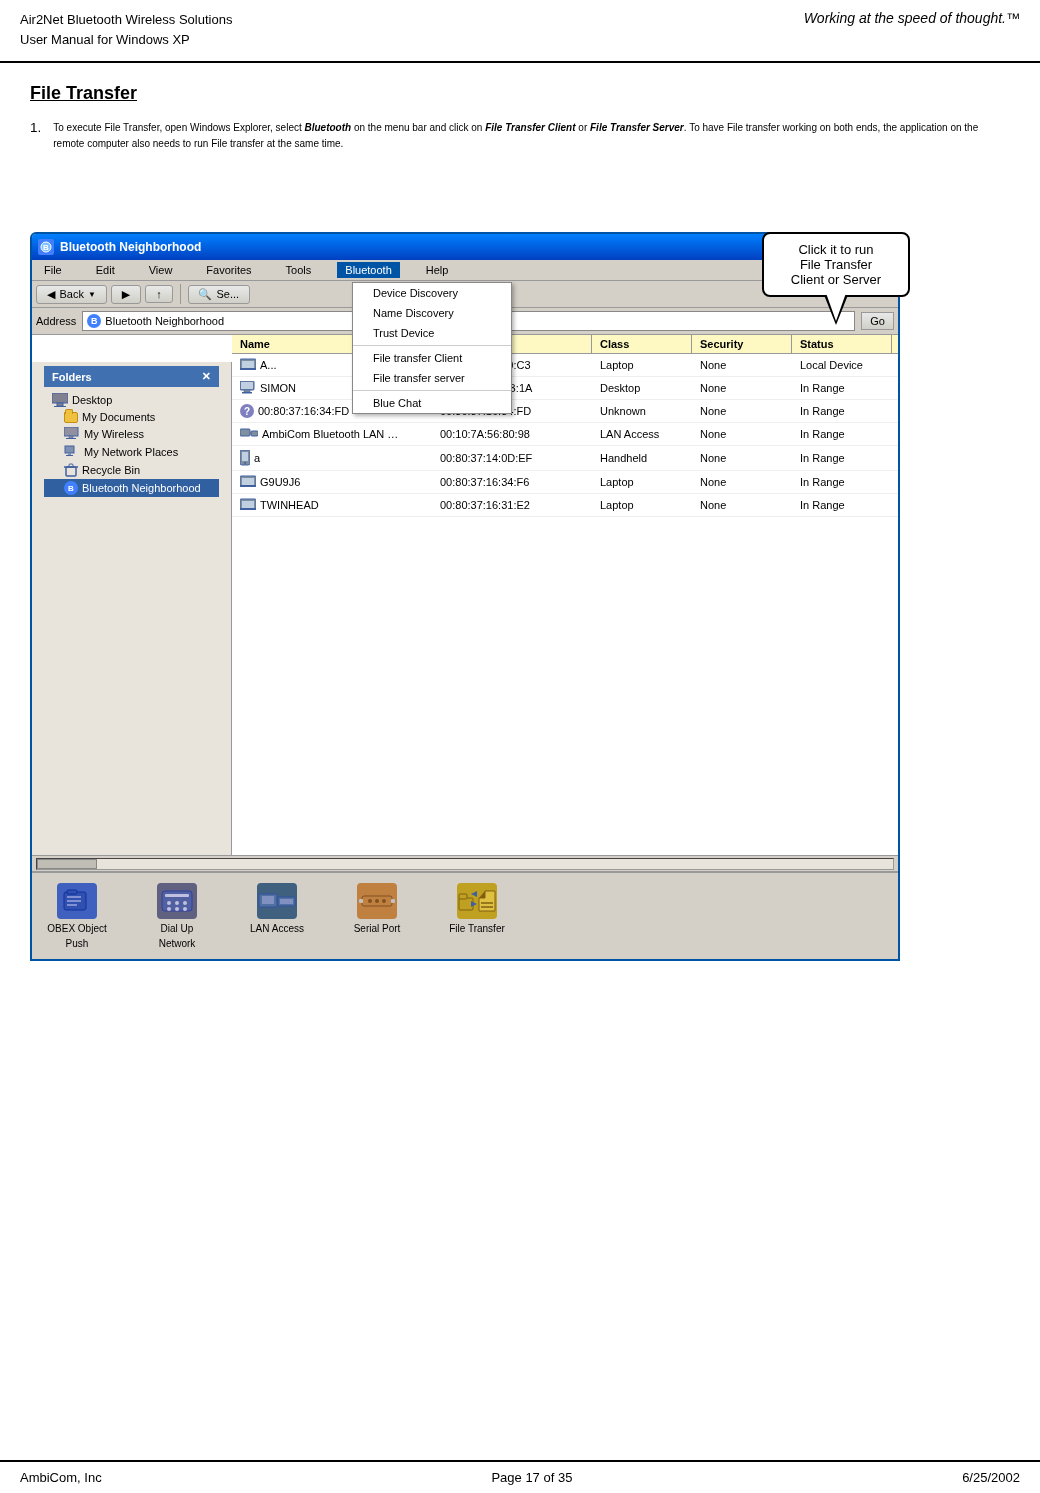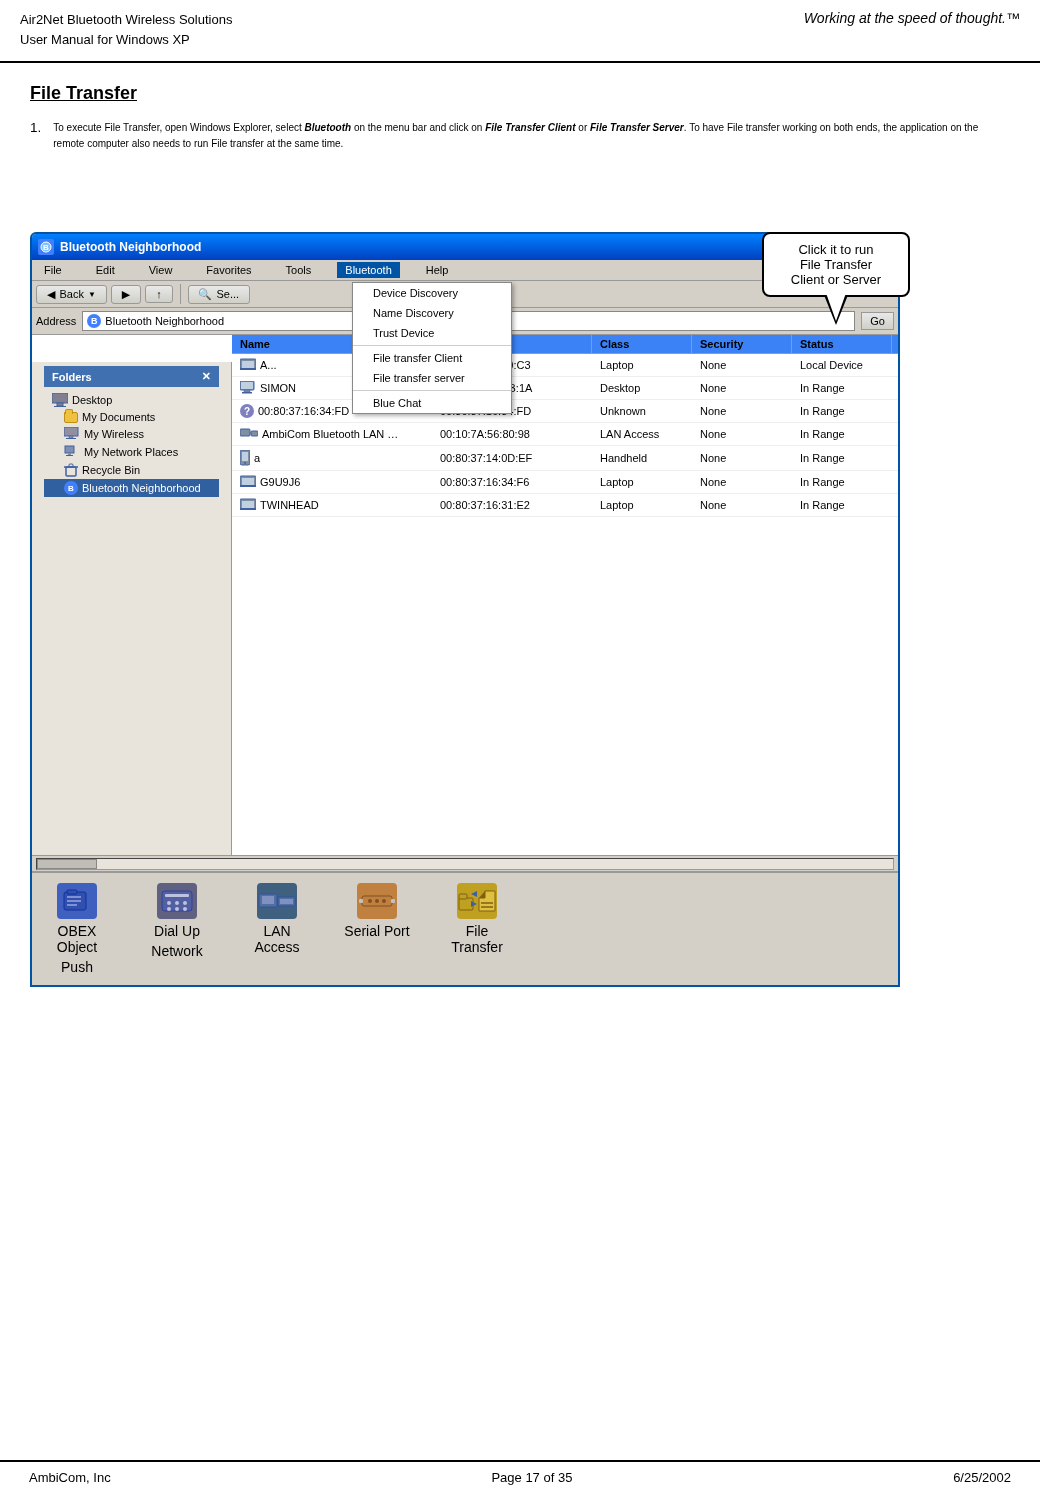"Name" .file-list-header { background: #3b82f6 -> #fef9c3 }
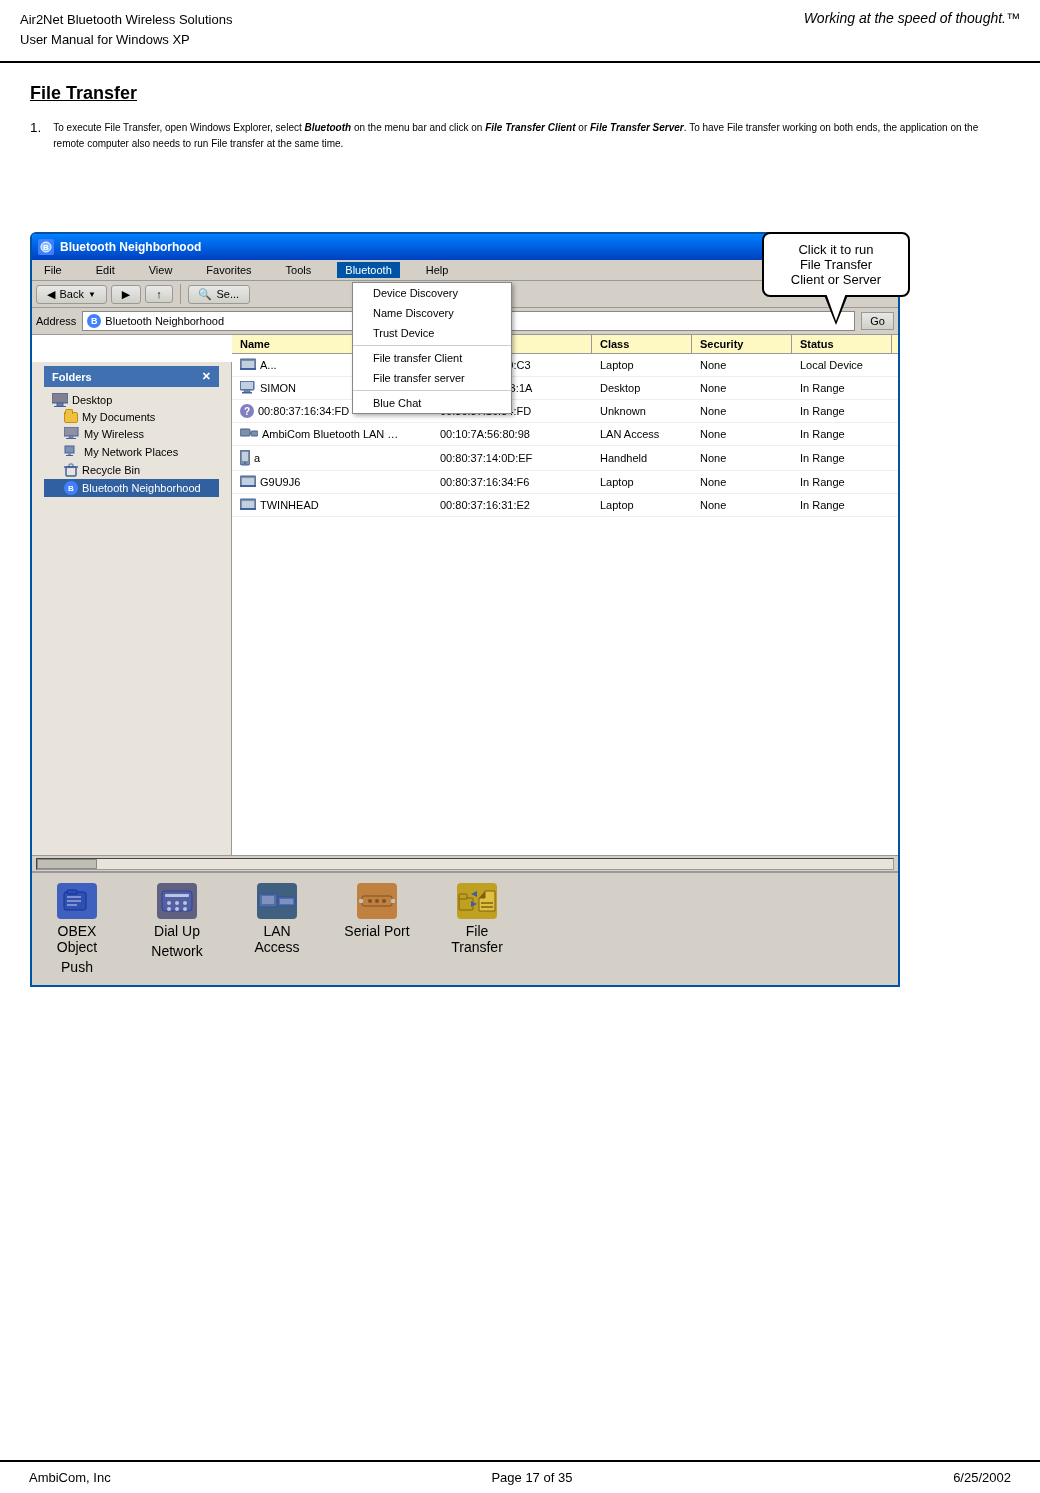"OBEX Object" .bottom-icon { font-size: 14px -> 10px }
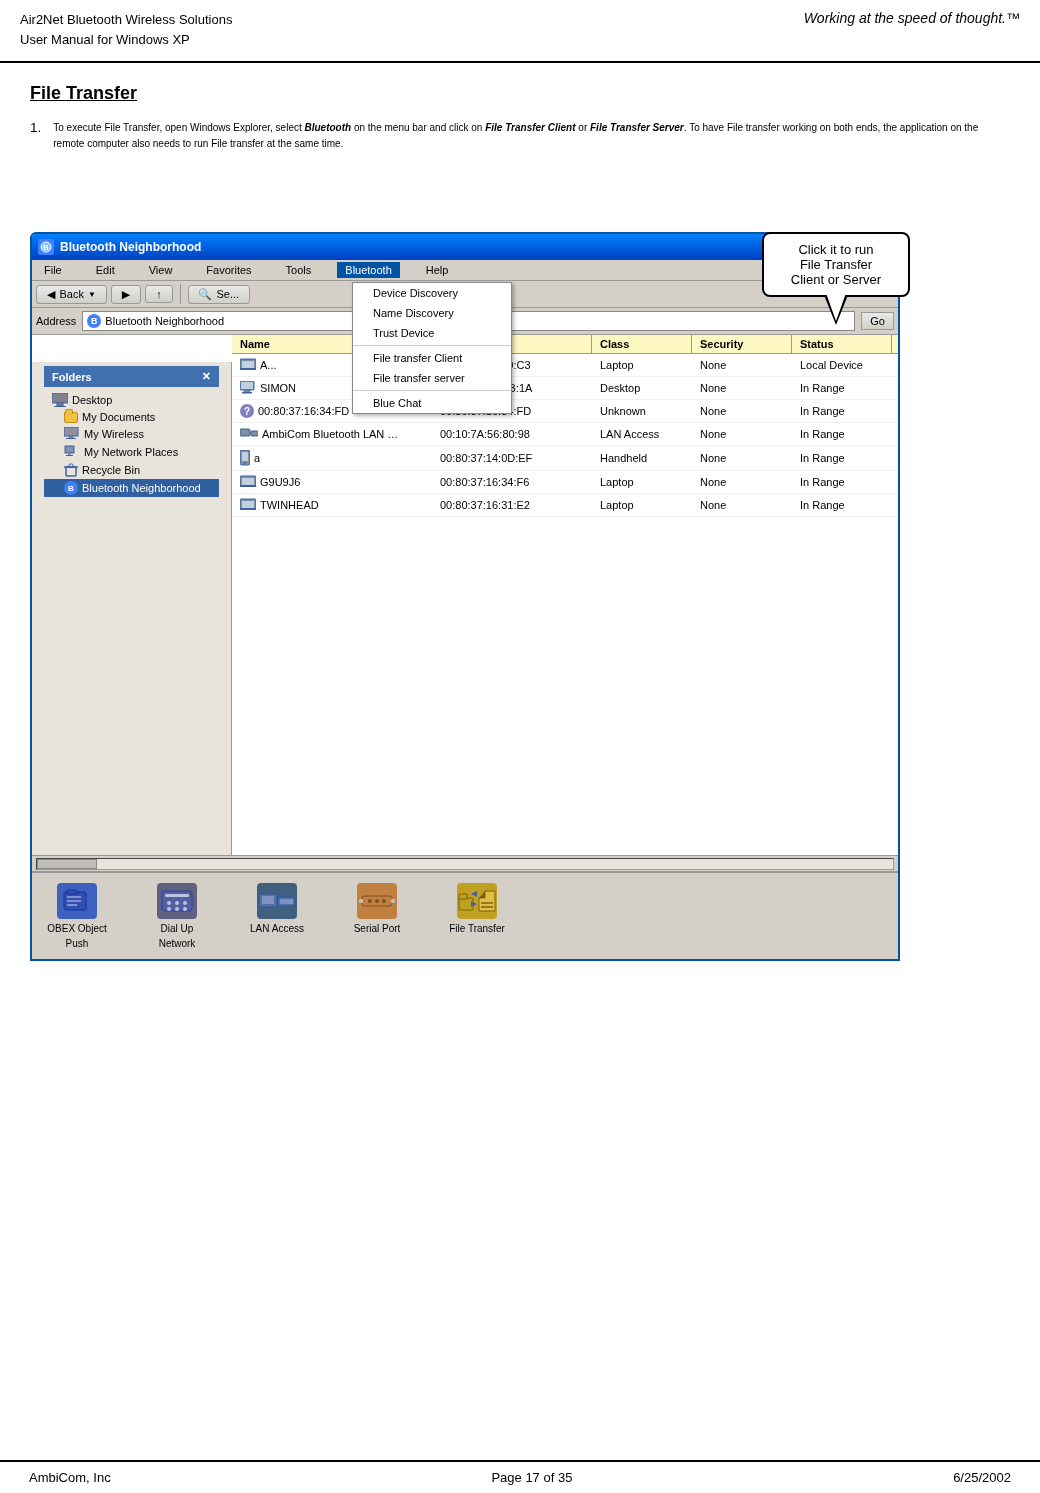"AmbiCom, Inc" .doc-footer { padding: 8px 29px -> 8px 20px }
